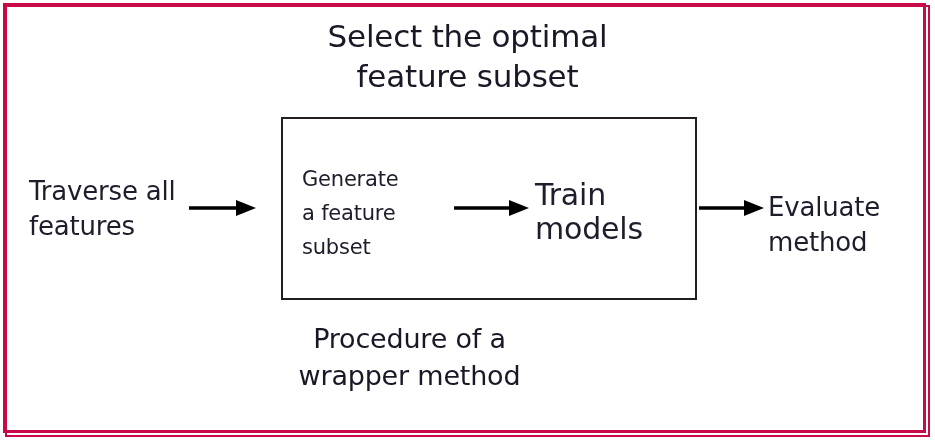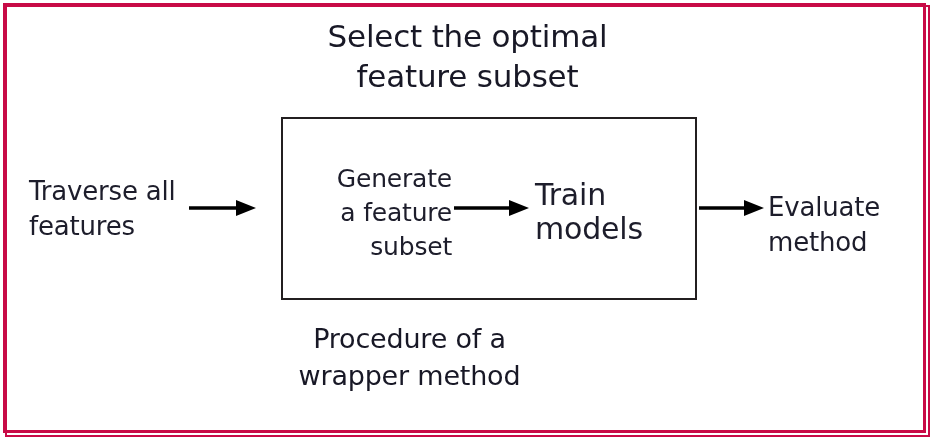"Generate" #label-generate { font-size: 25px -> 21px; text-align: right -> left }
